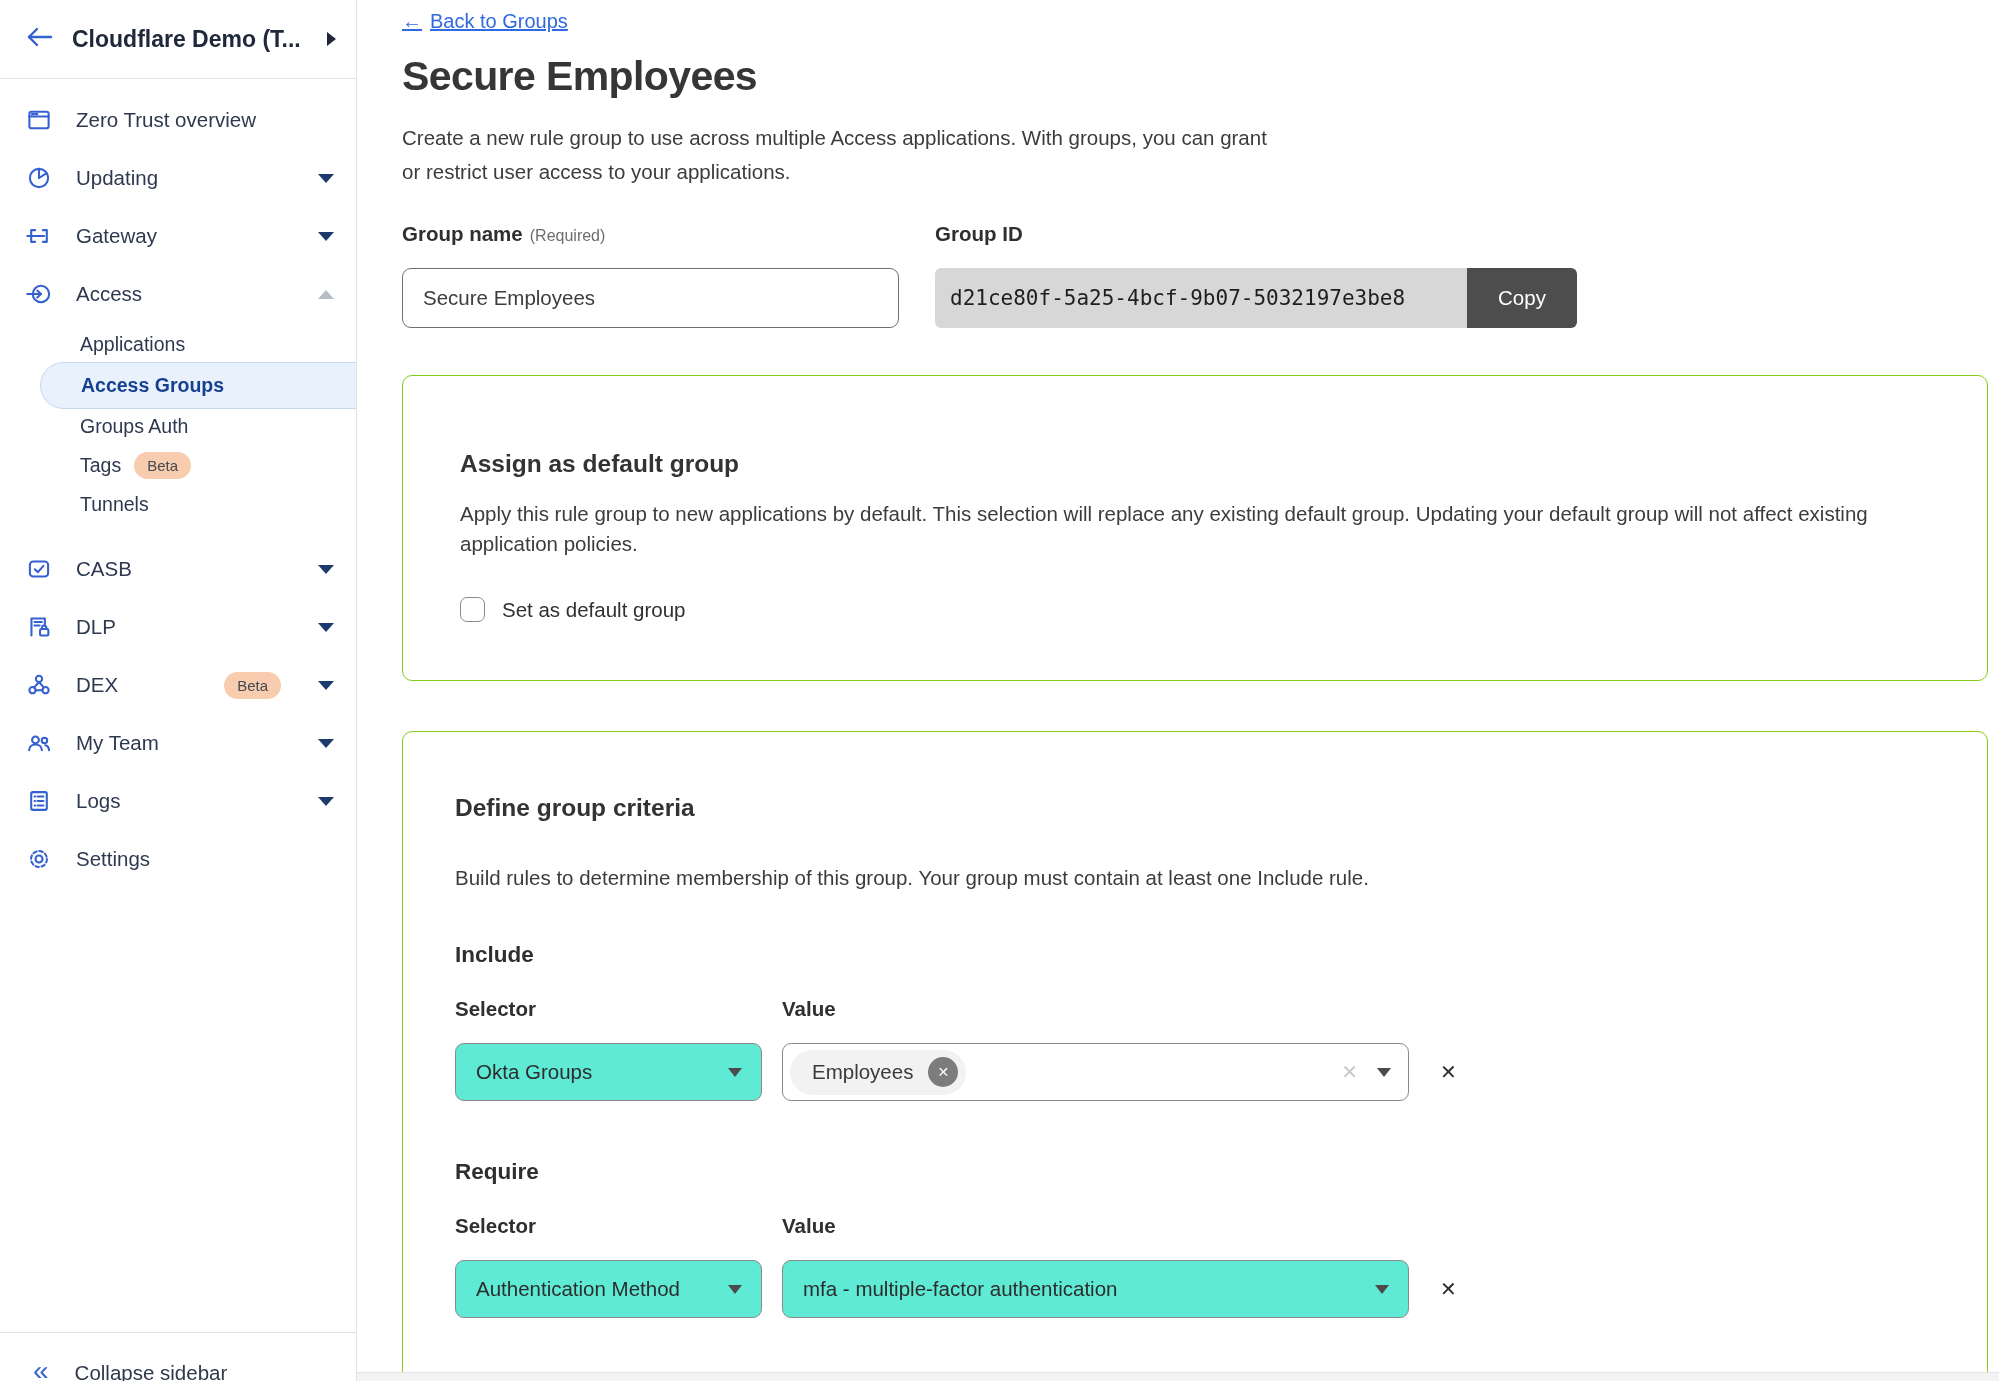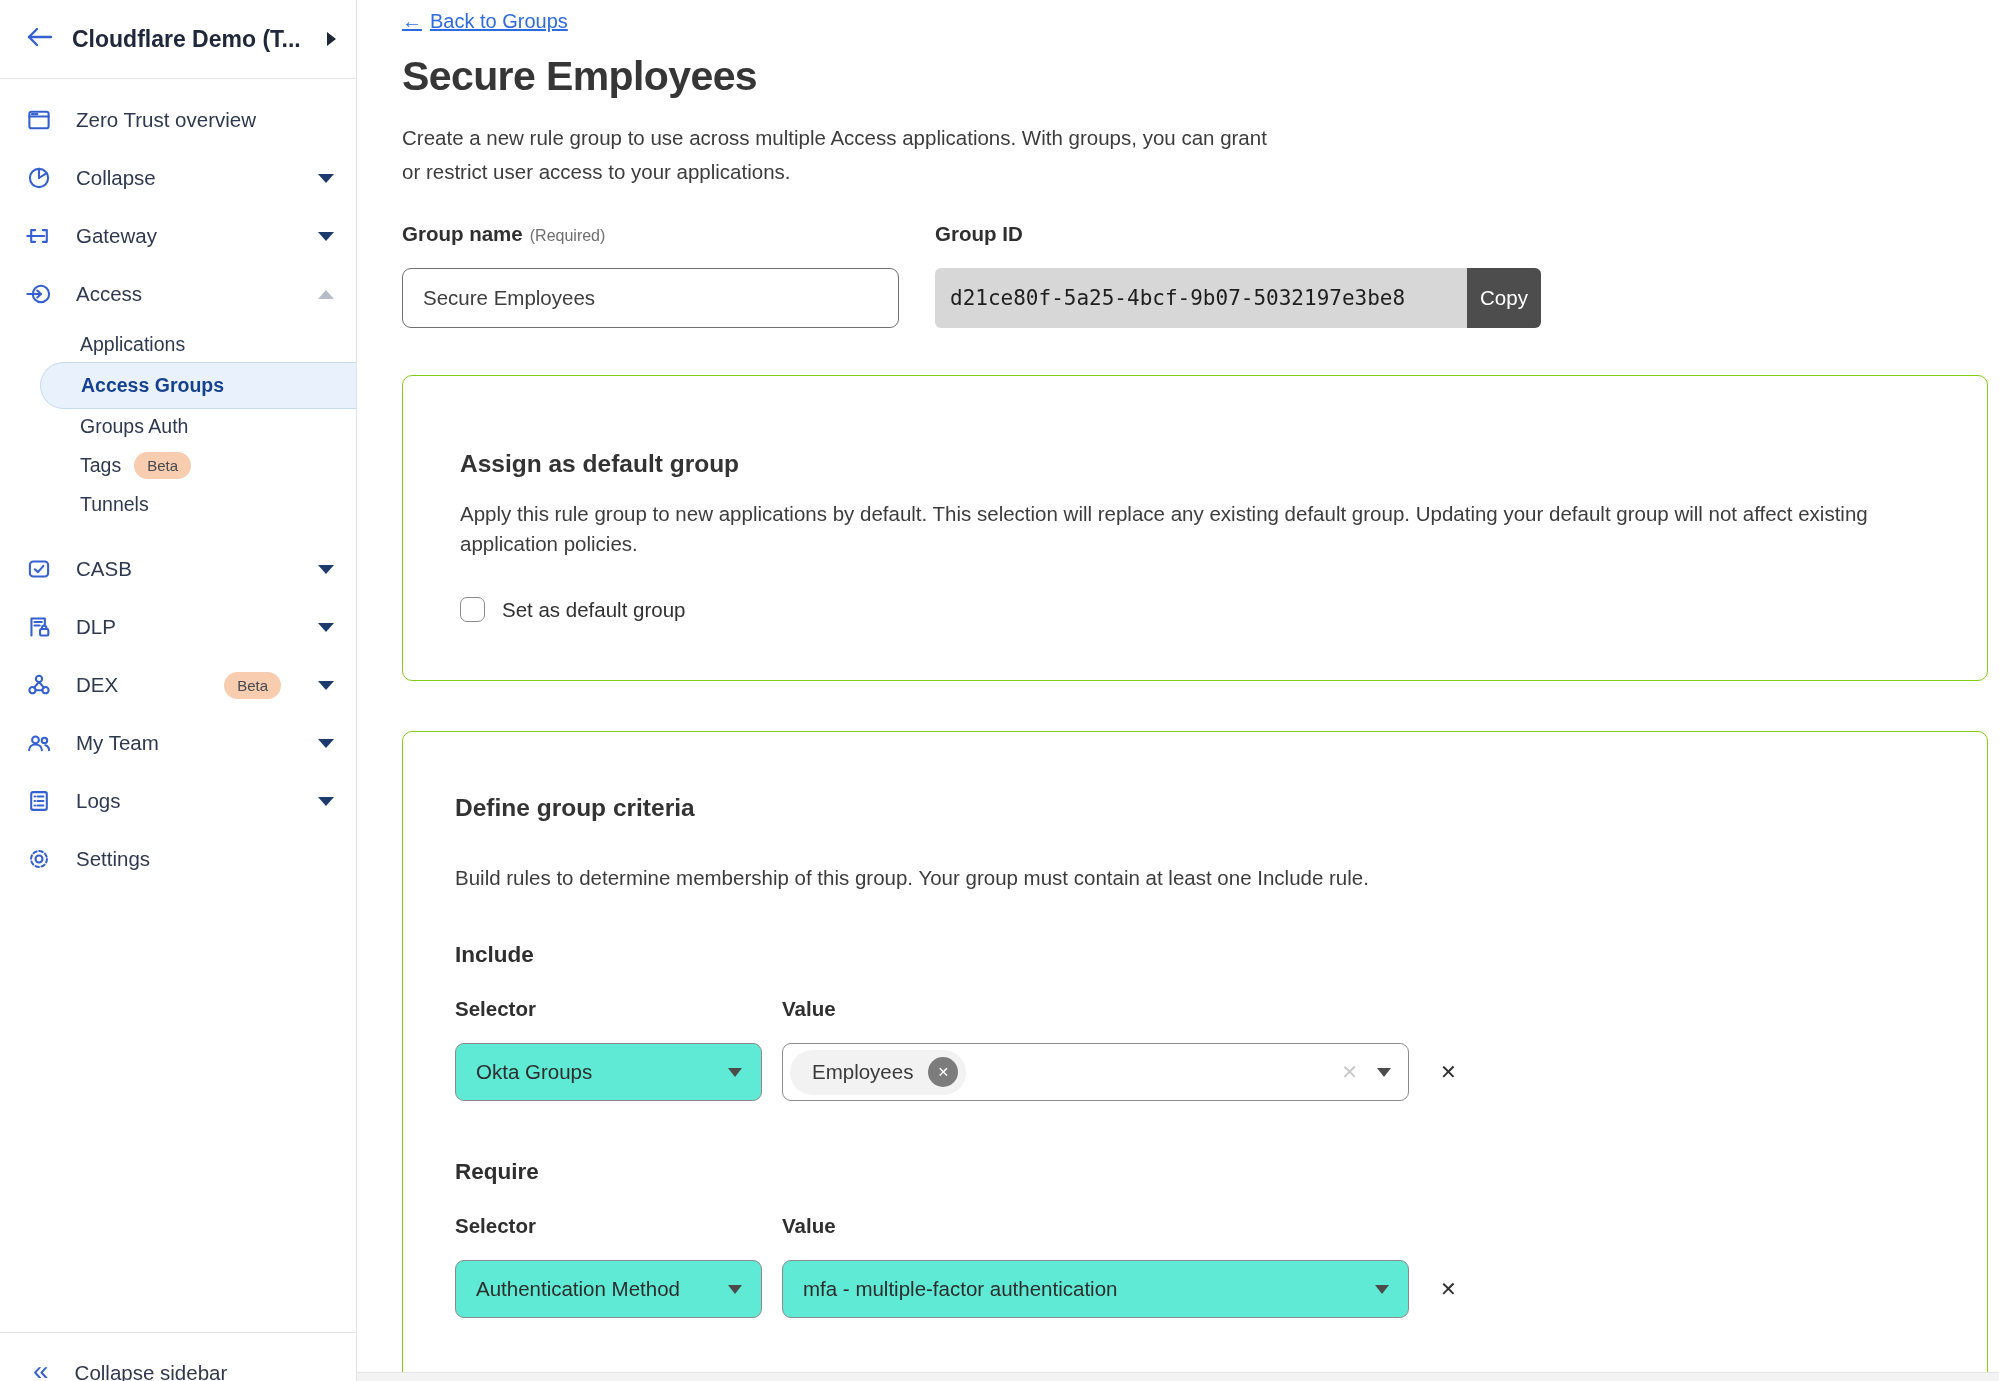"Collapse" span.nav-label { text: Collapse -> Updating }
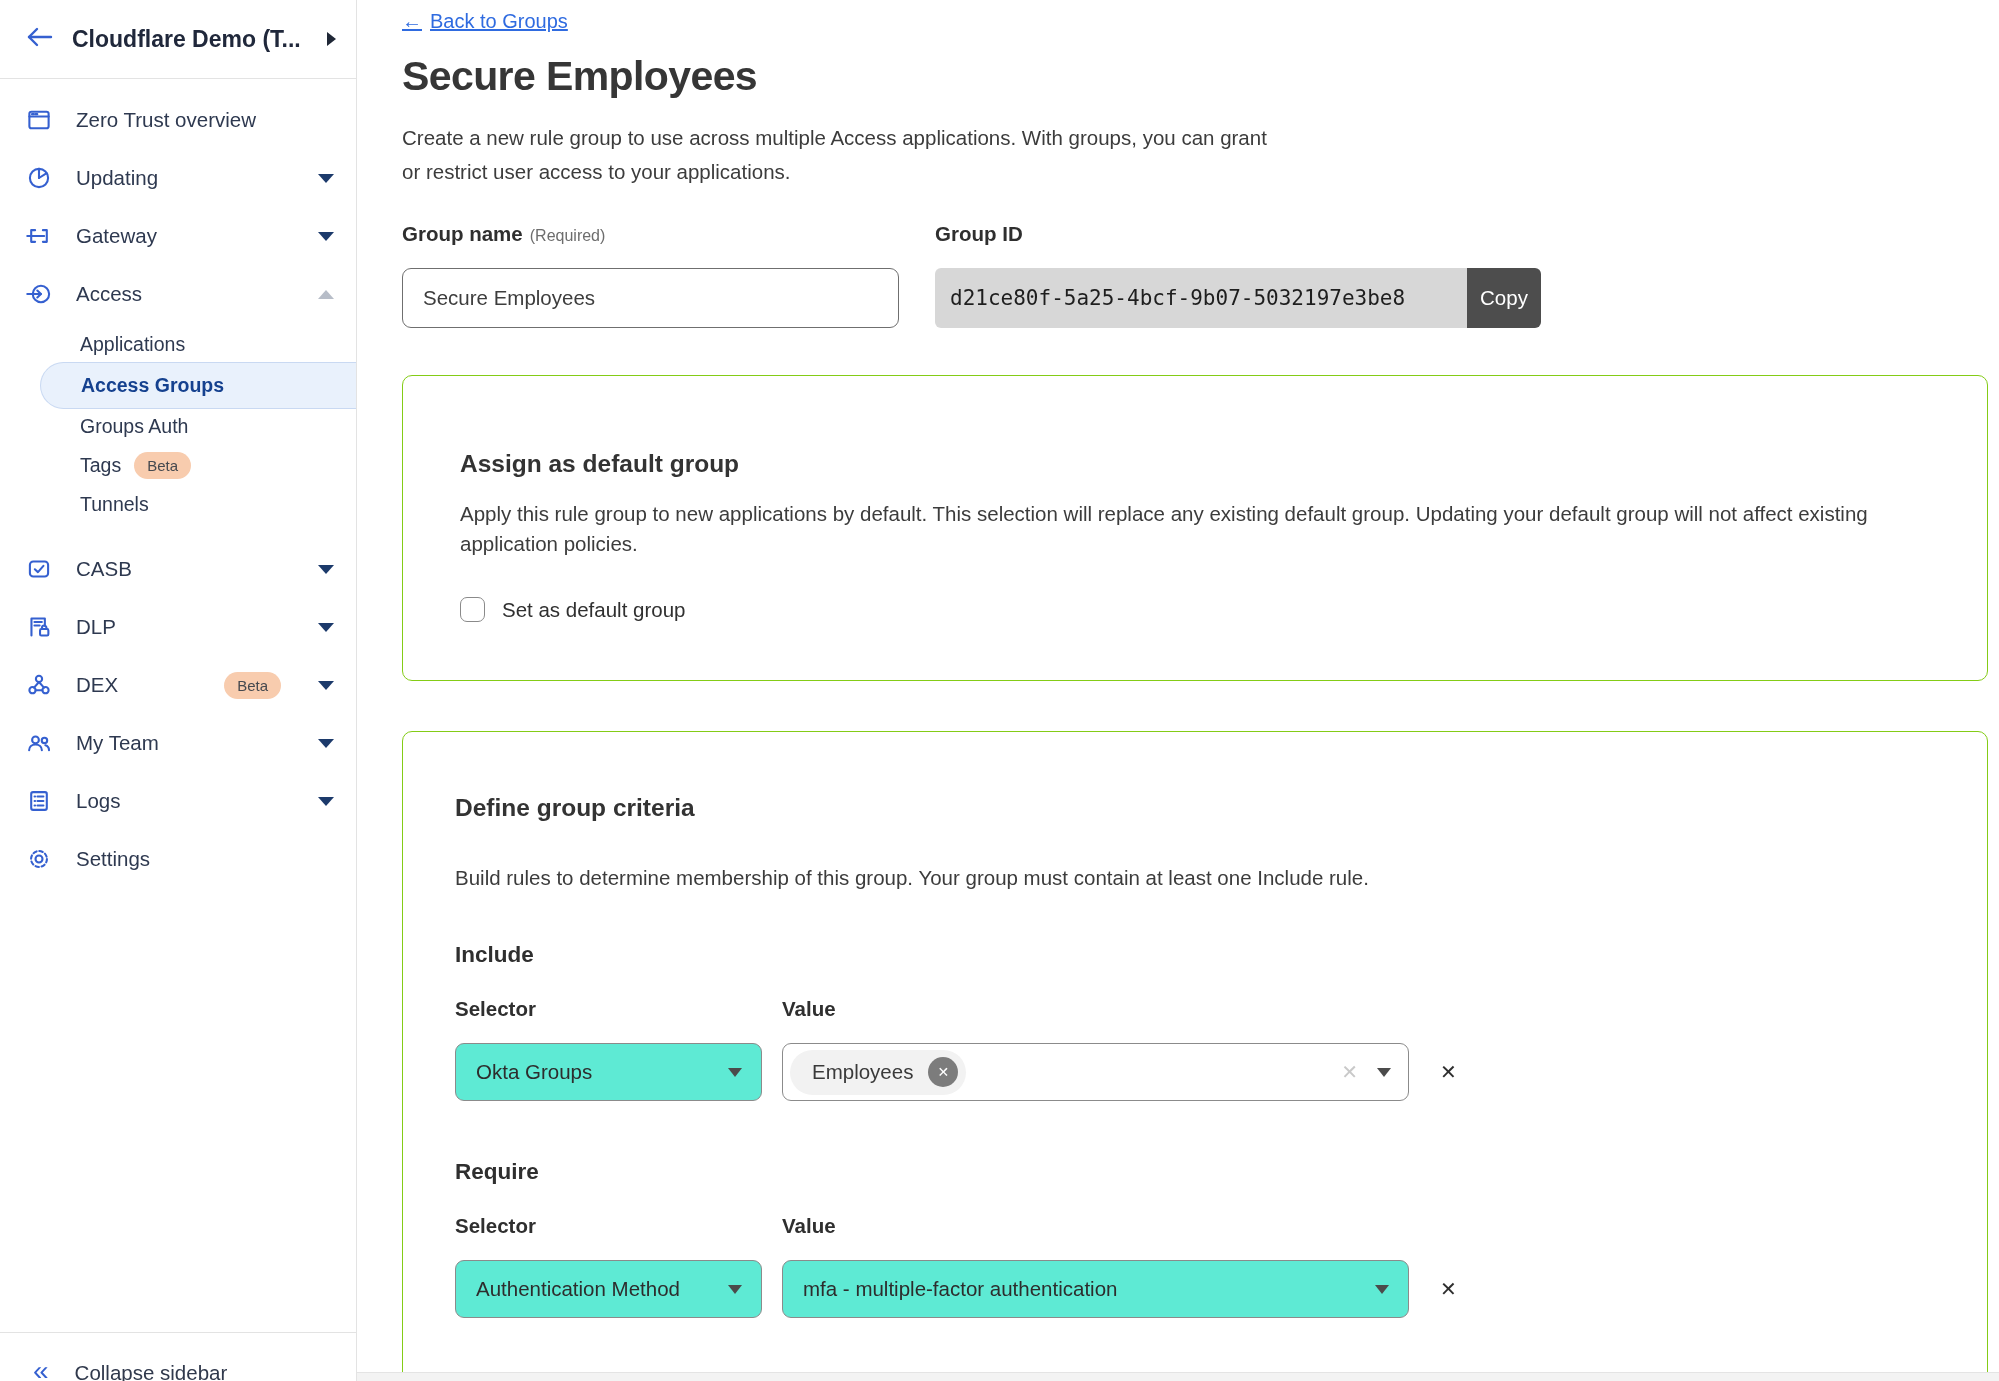"Copy" .copy-btn { width: 74px -> 110px }
